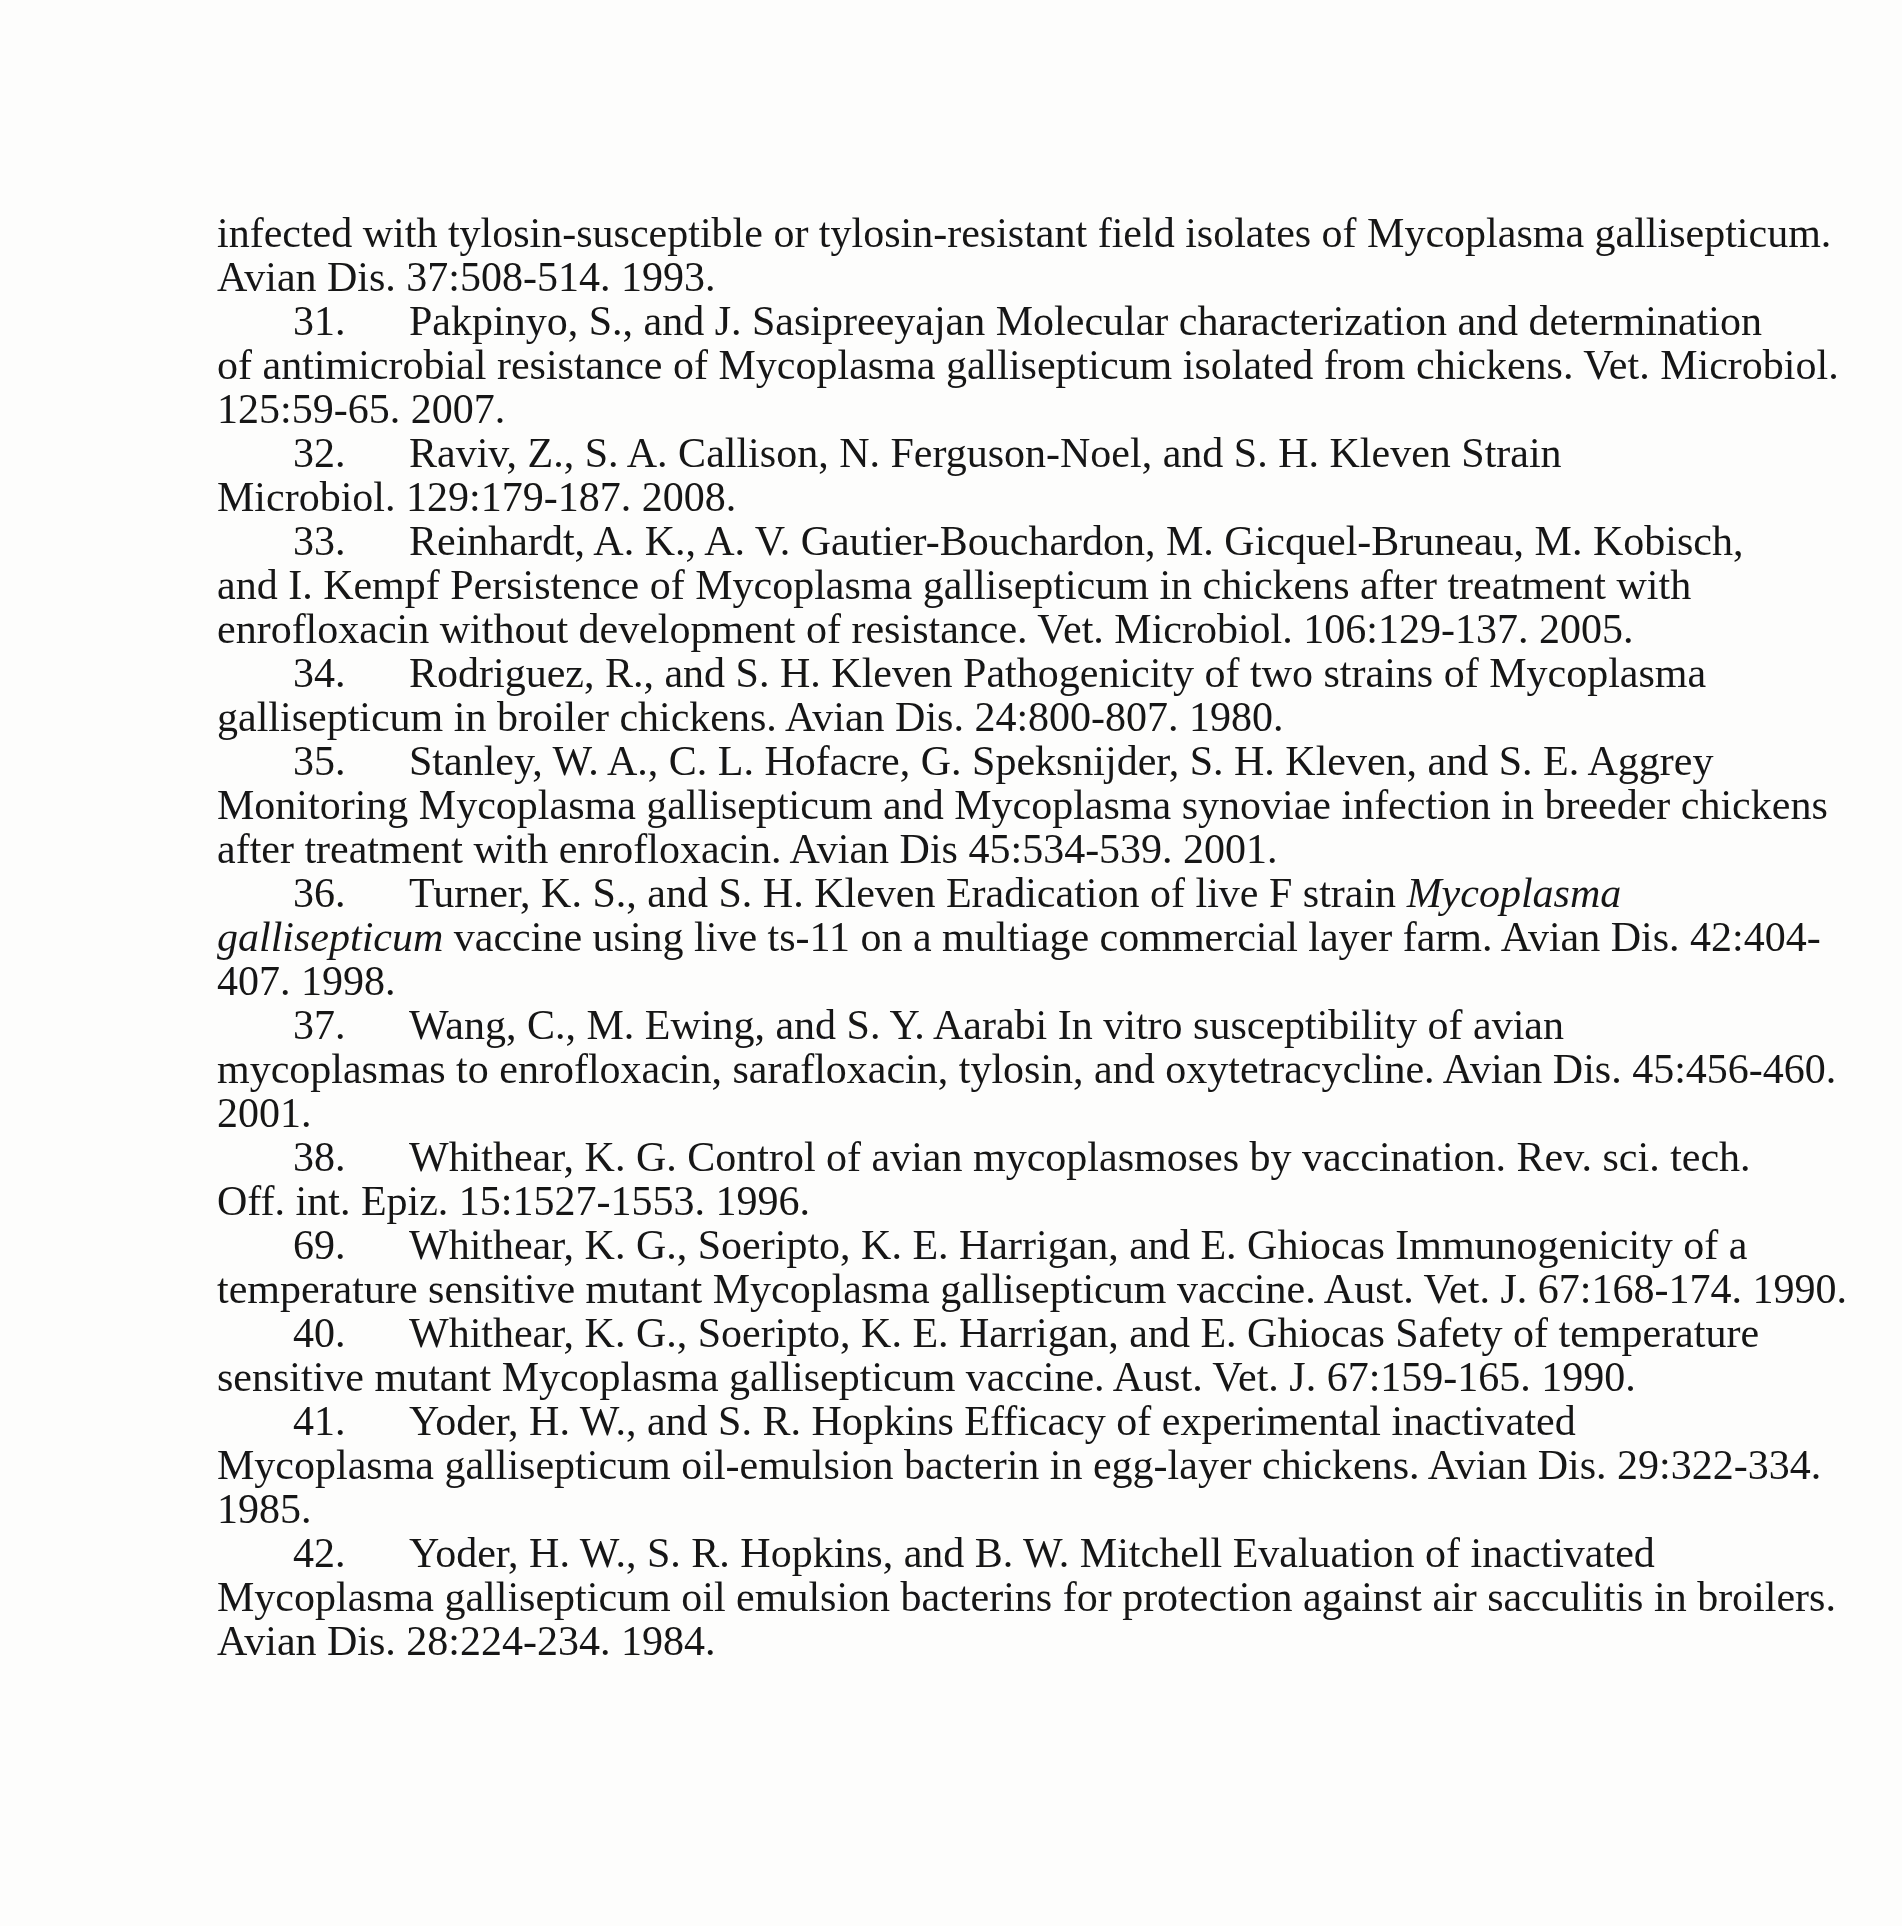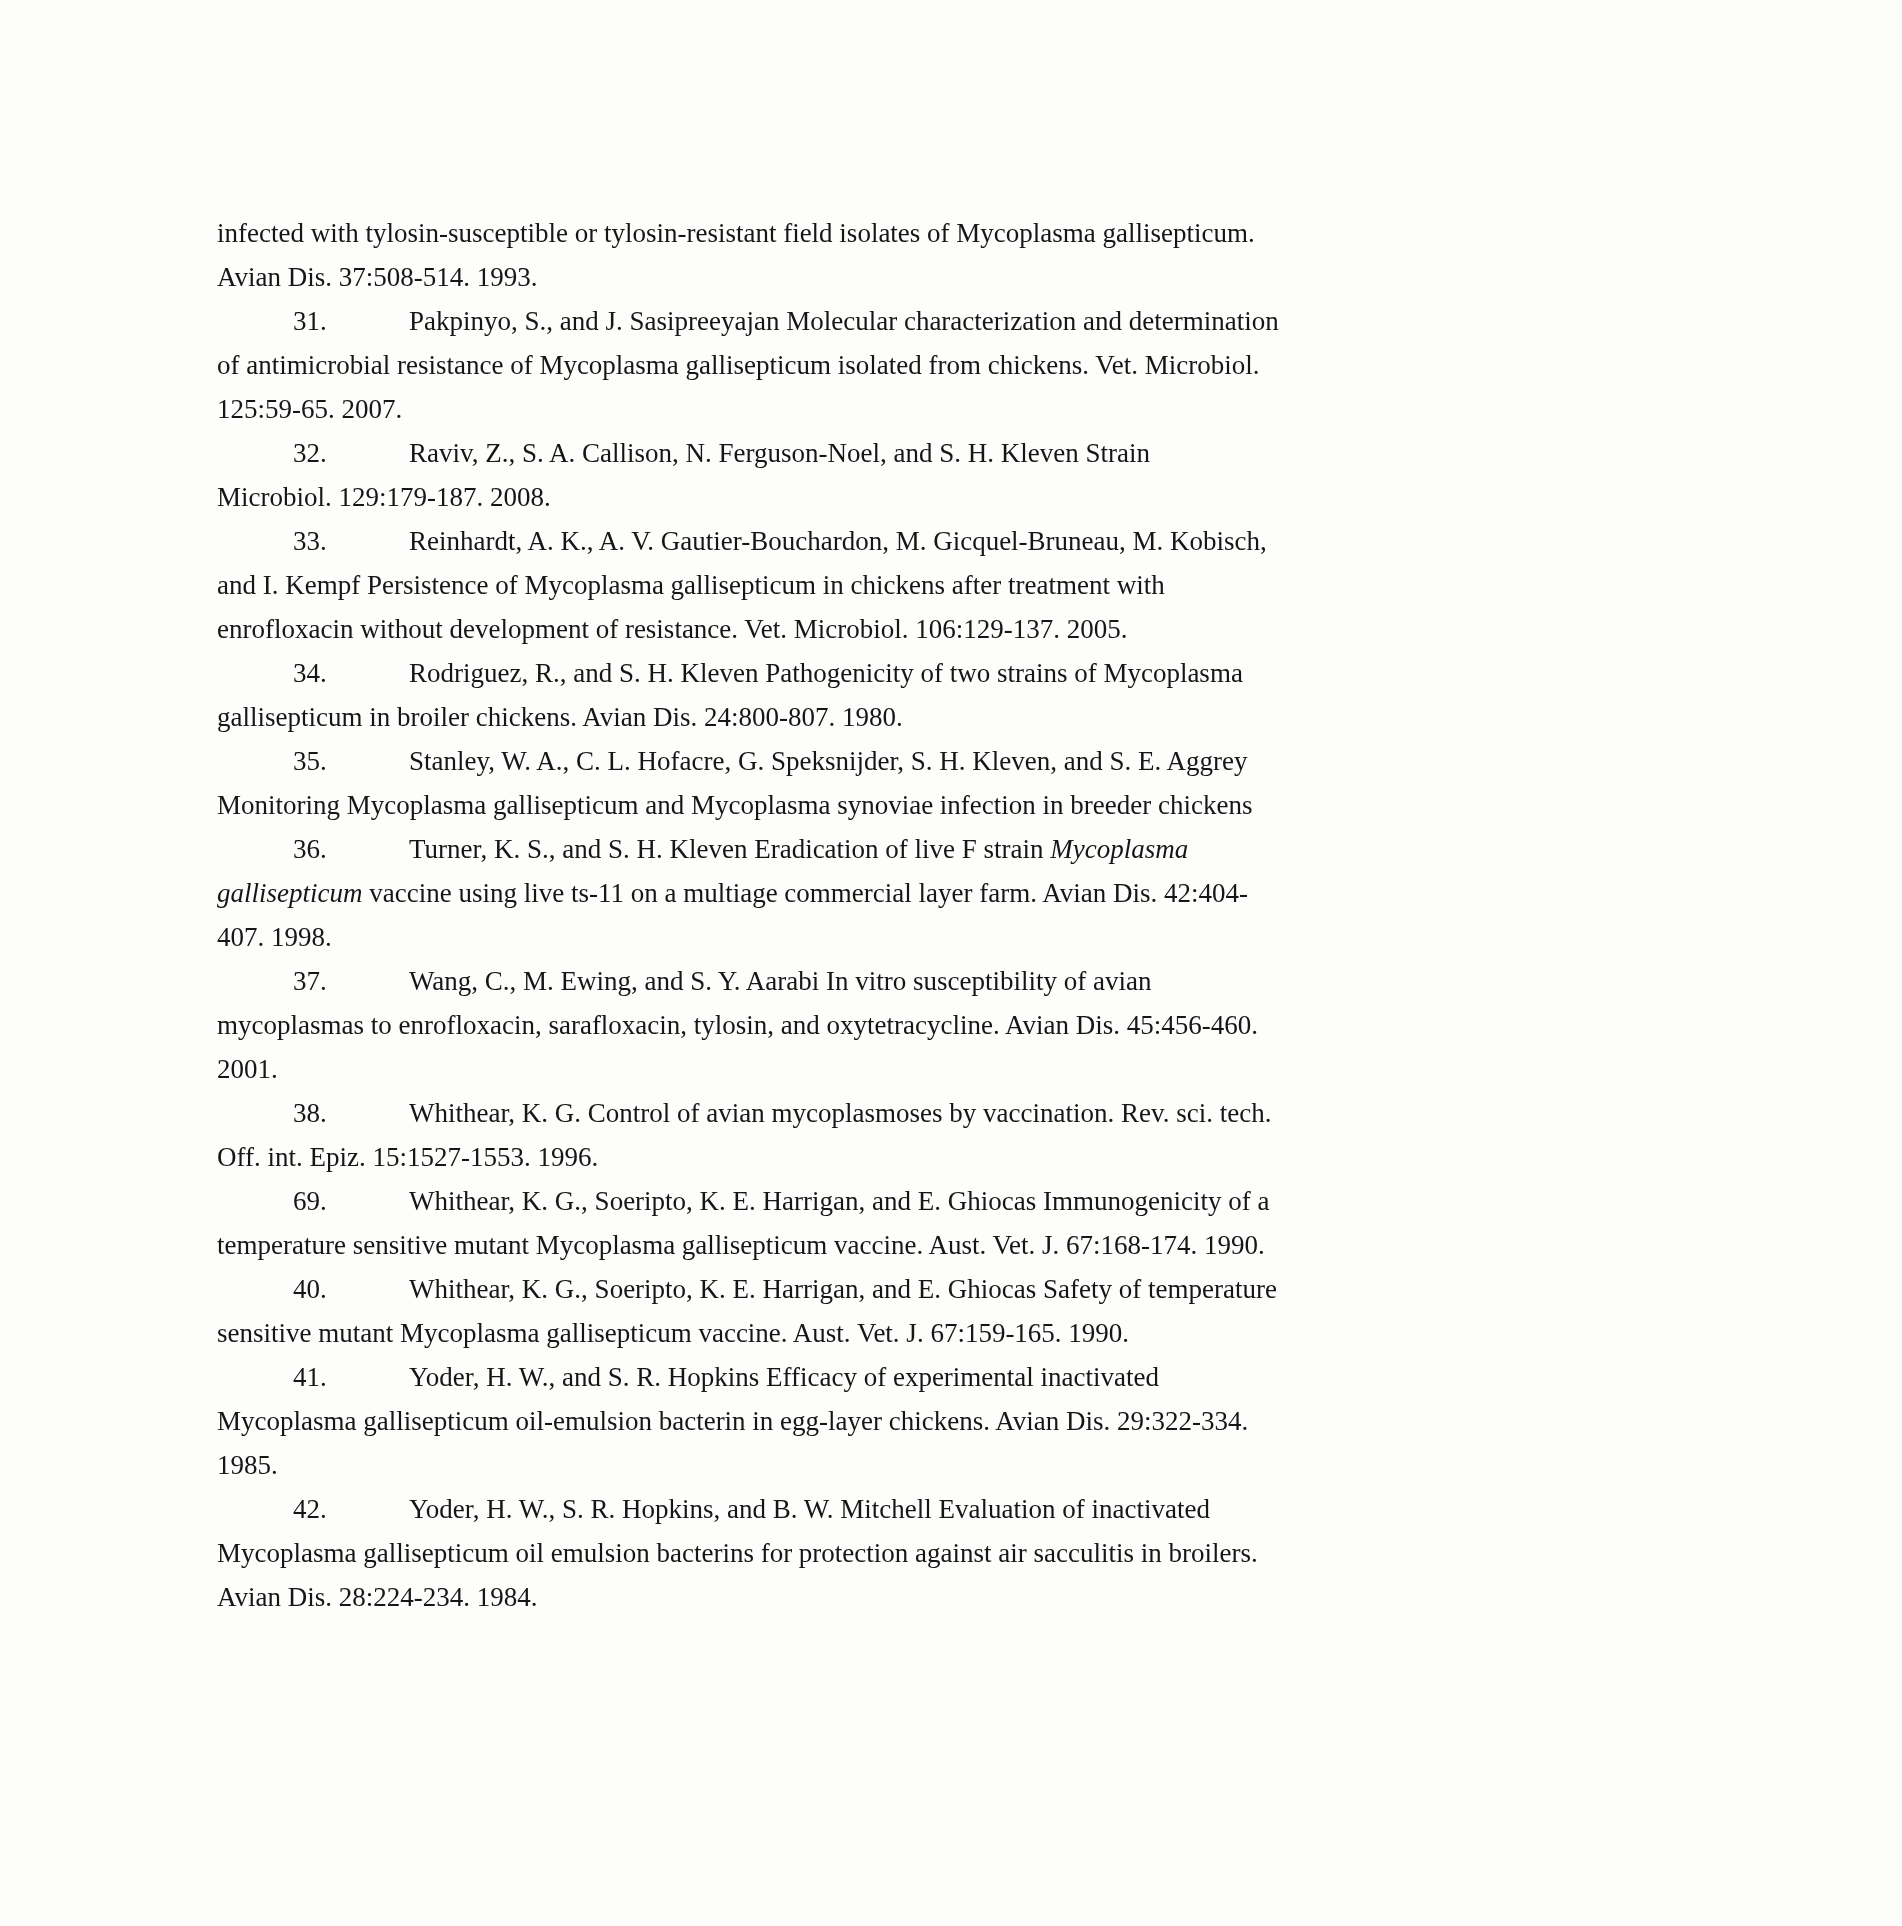"infected with tylosin-susceptible or" .text-block { font-size: 27px -> 42px }
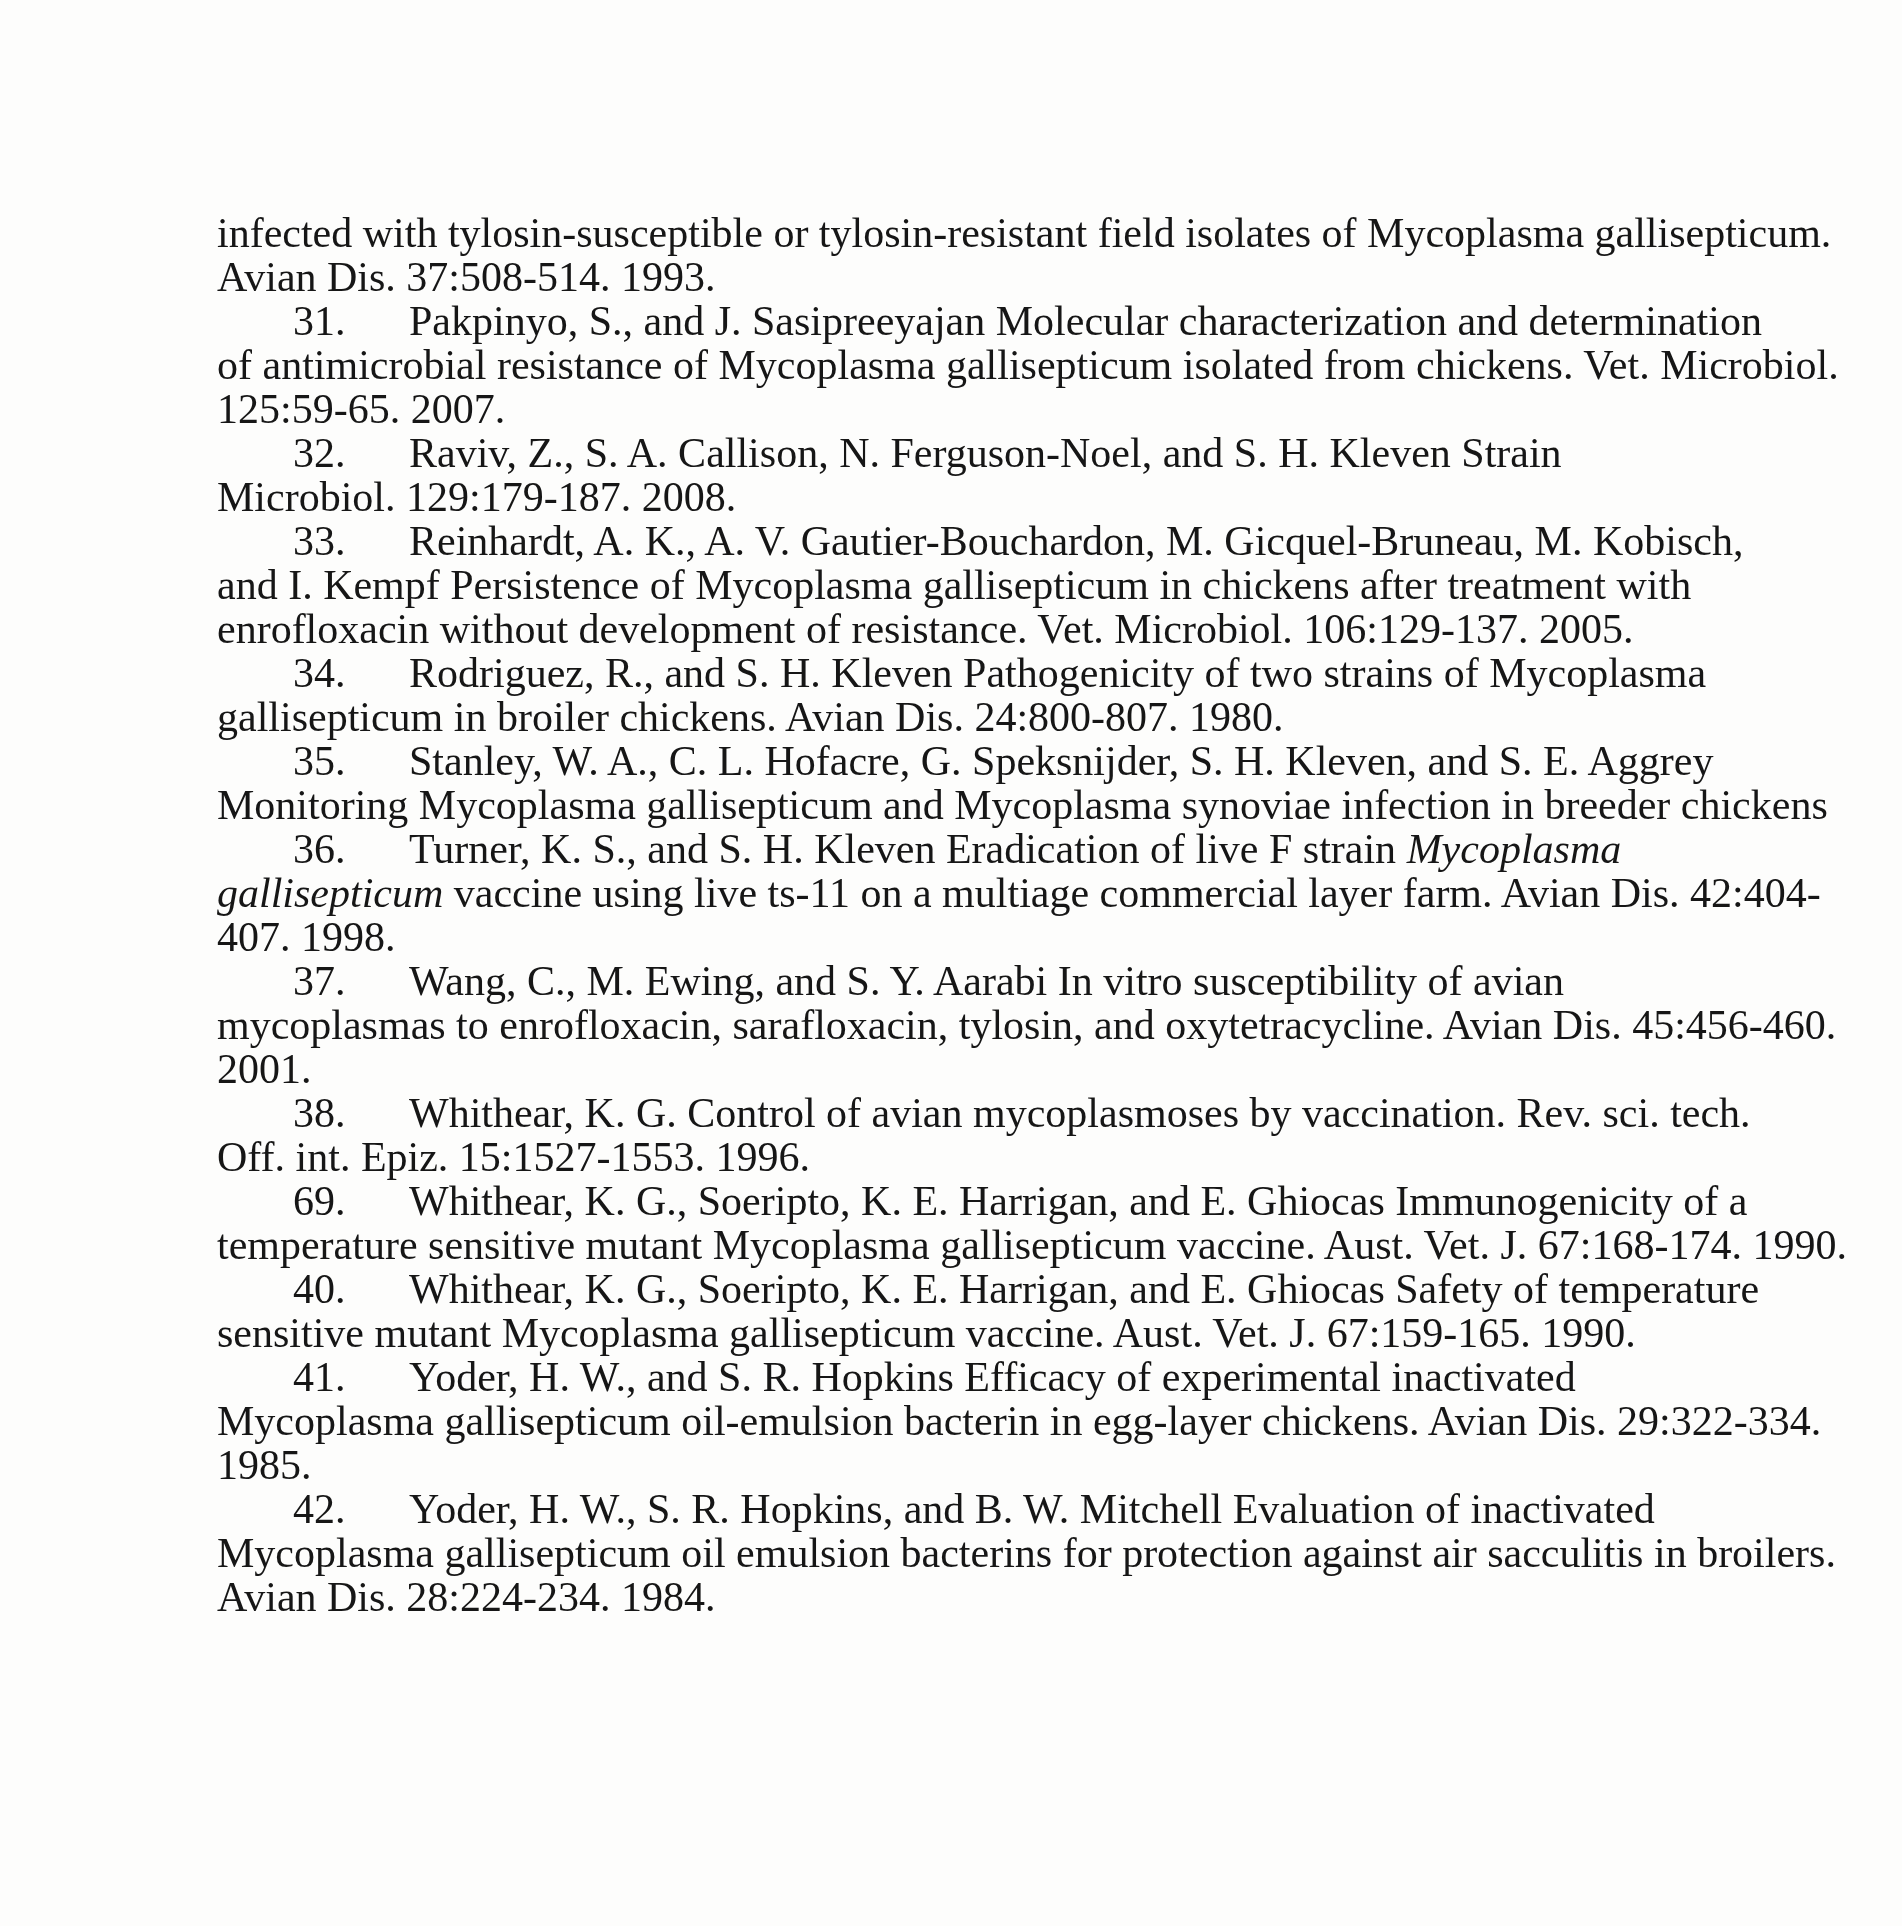"after treatment with enrofloxacin. Avian" div.line { html: none -> <div><span>after treatment with enrofloxacin. Avian Dis 45:534-539. 2001.</span></div> }
